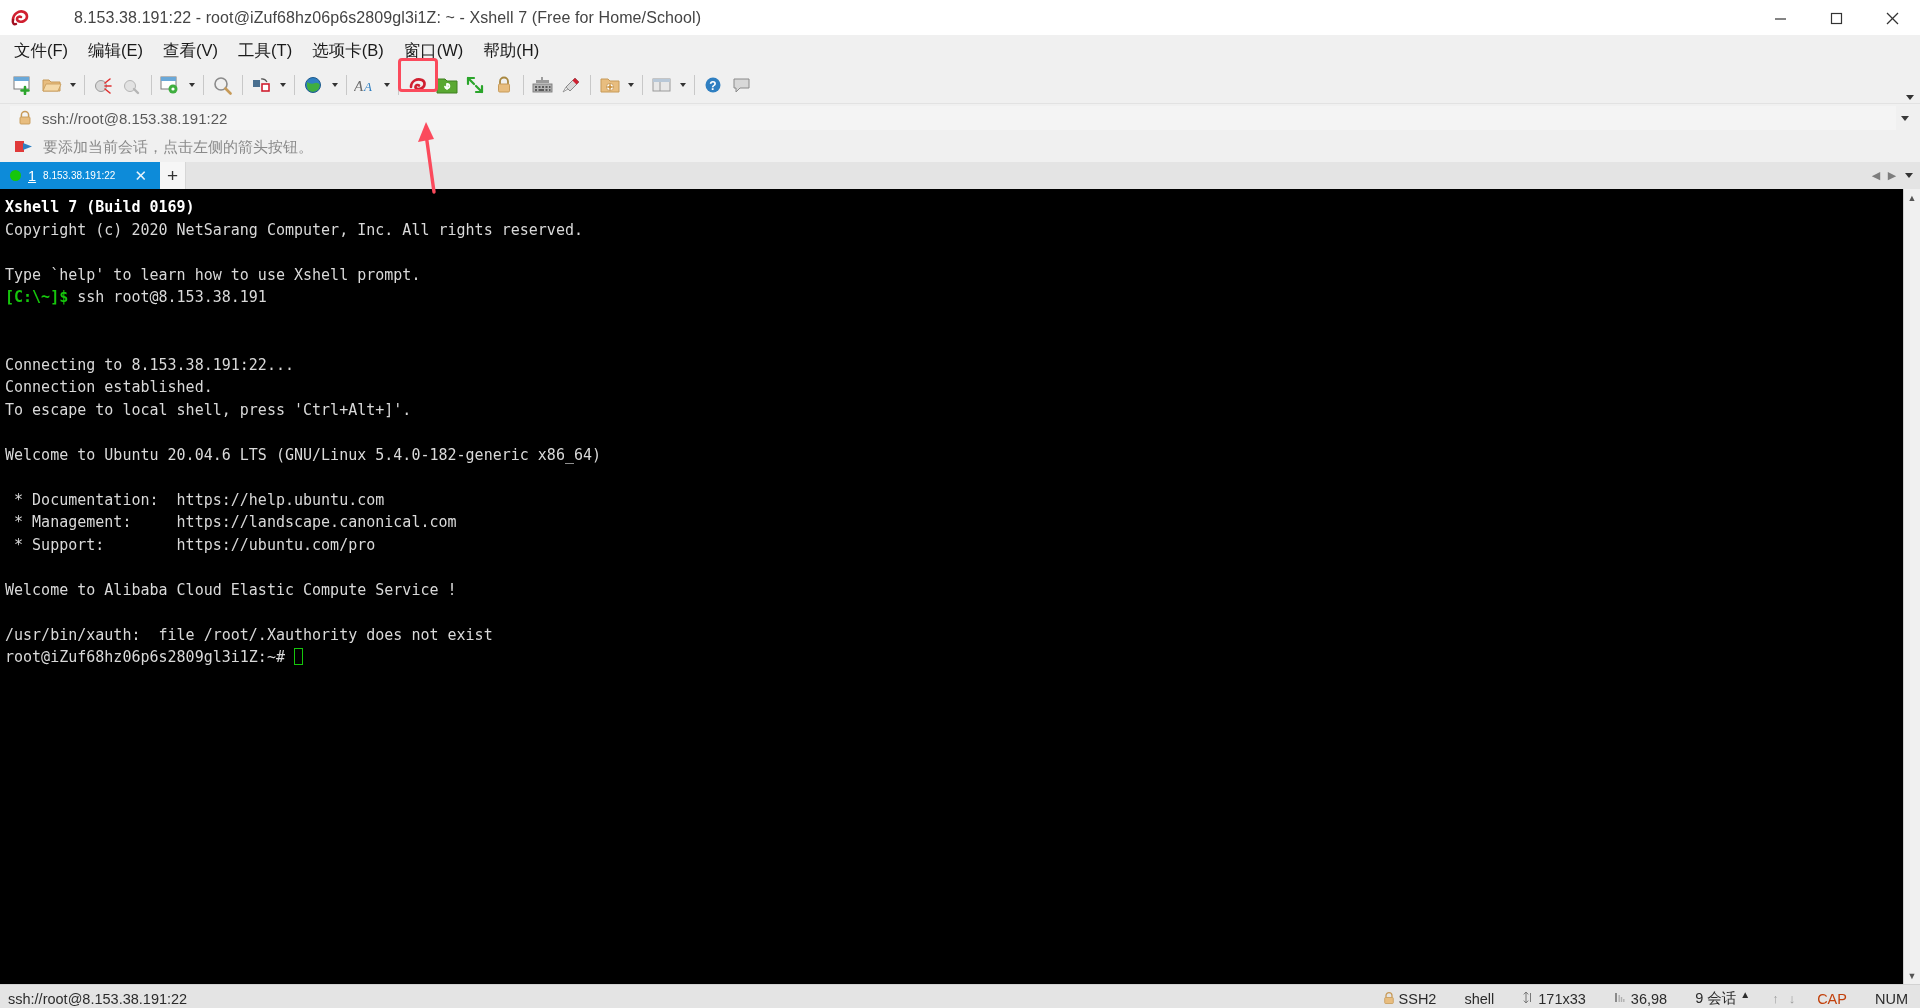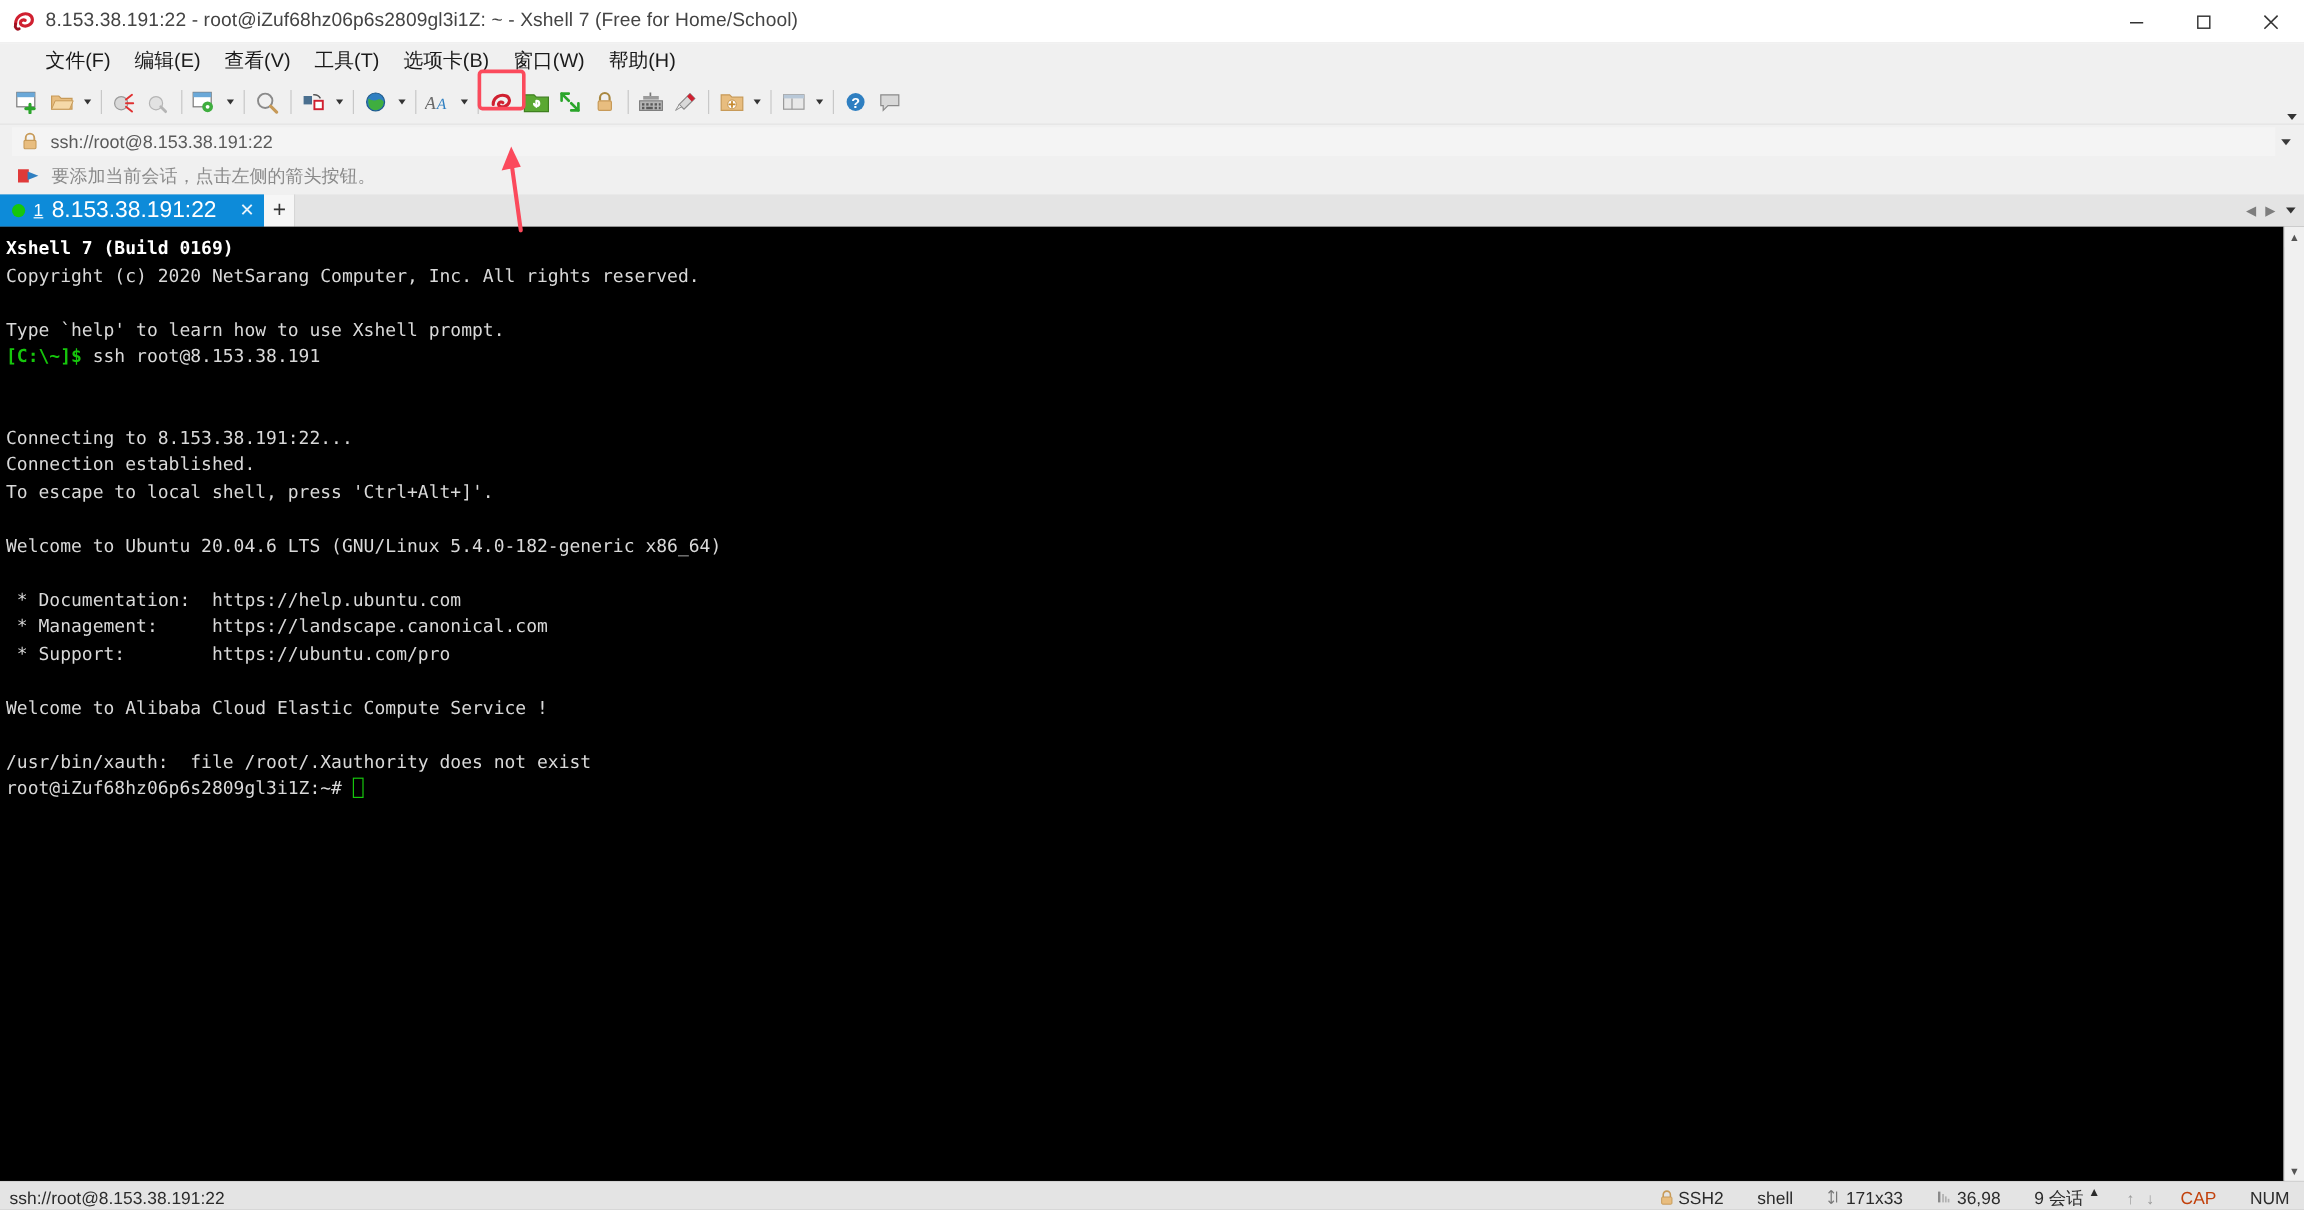"8.153.38.191:22 -" .title-text { margin-left: none -> 36px }
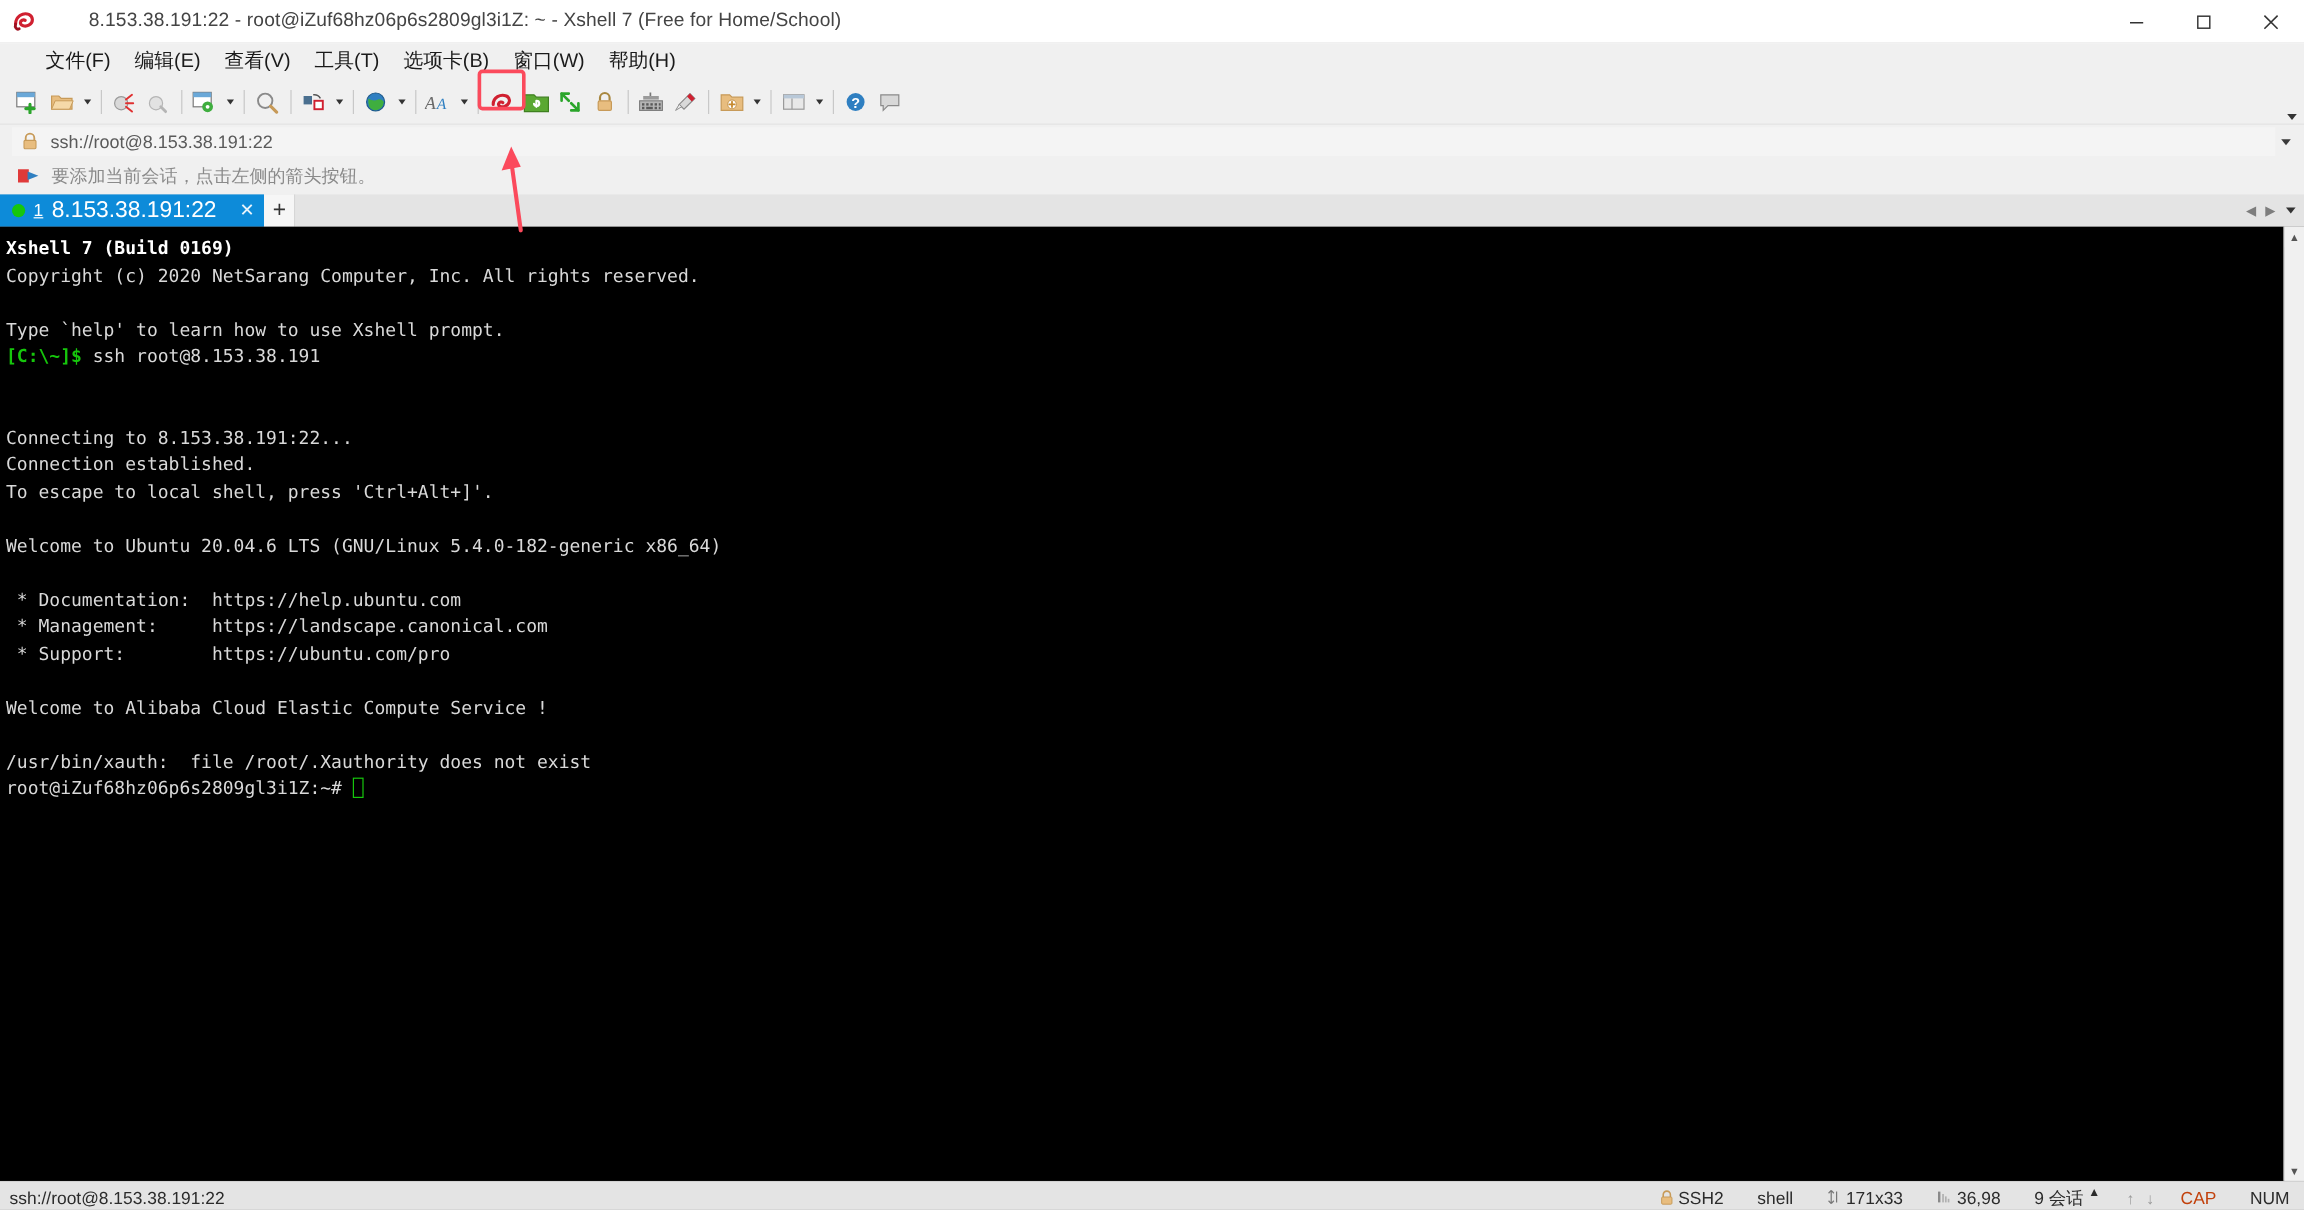"文件(F)" .menubar { padding-left: 30px -> 6px }
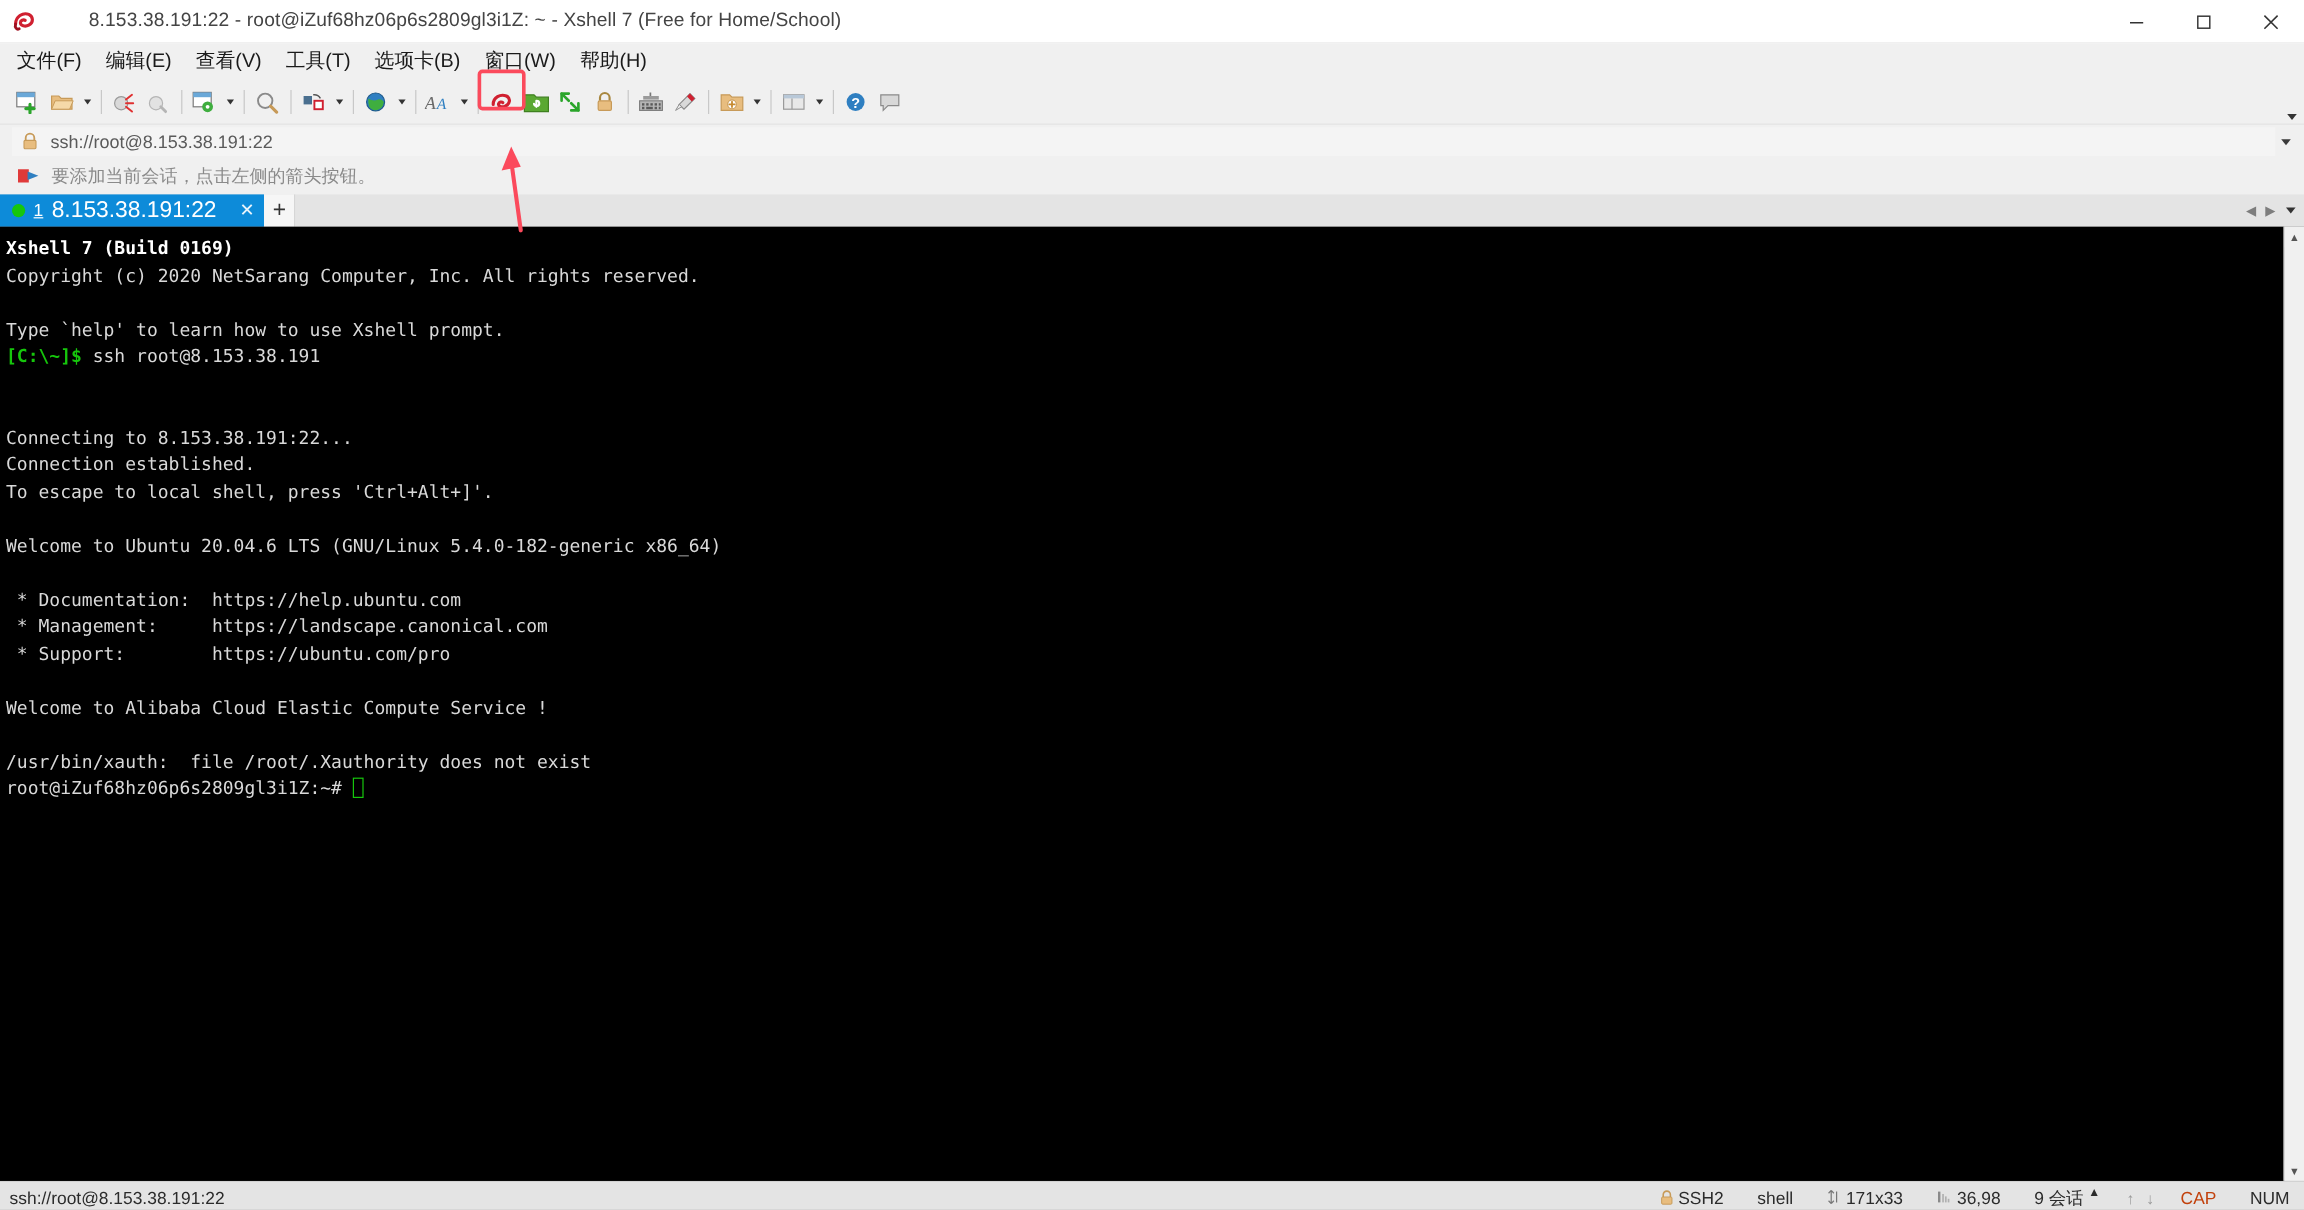"8.153.38.191:22" .tab-label { font-size: 19px -> 10px }
